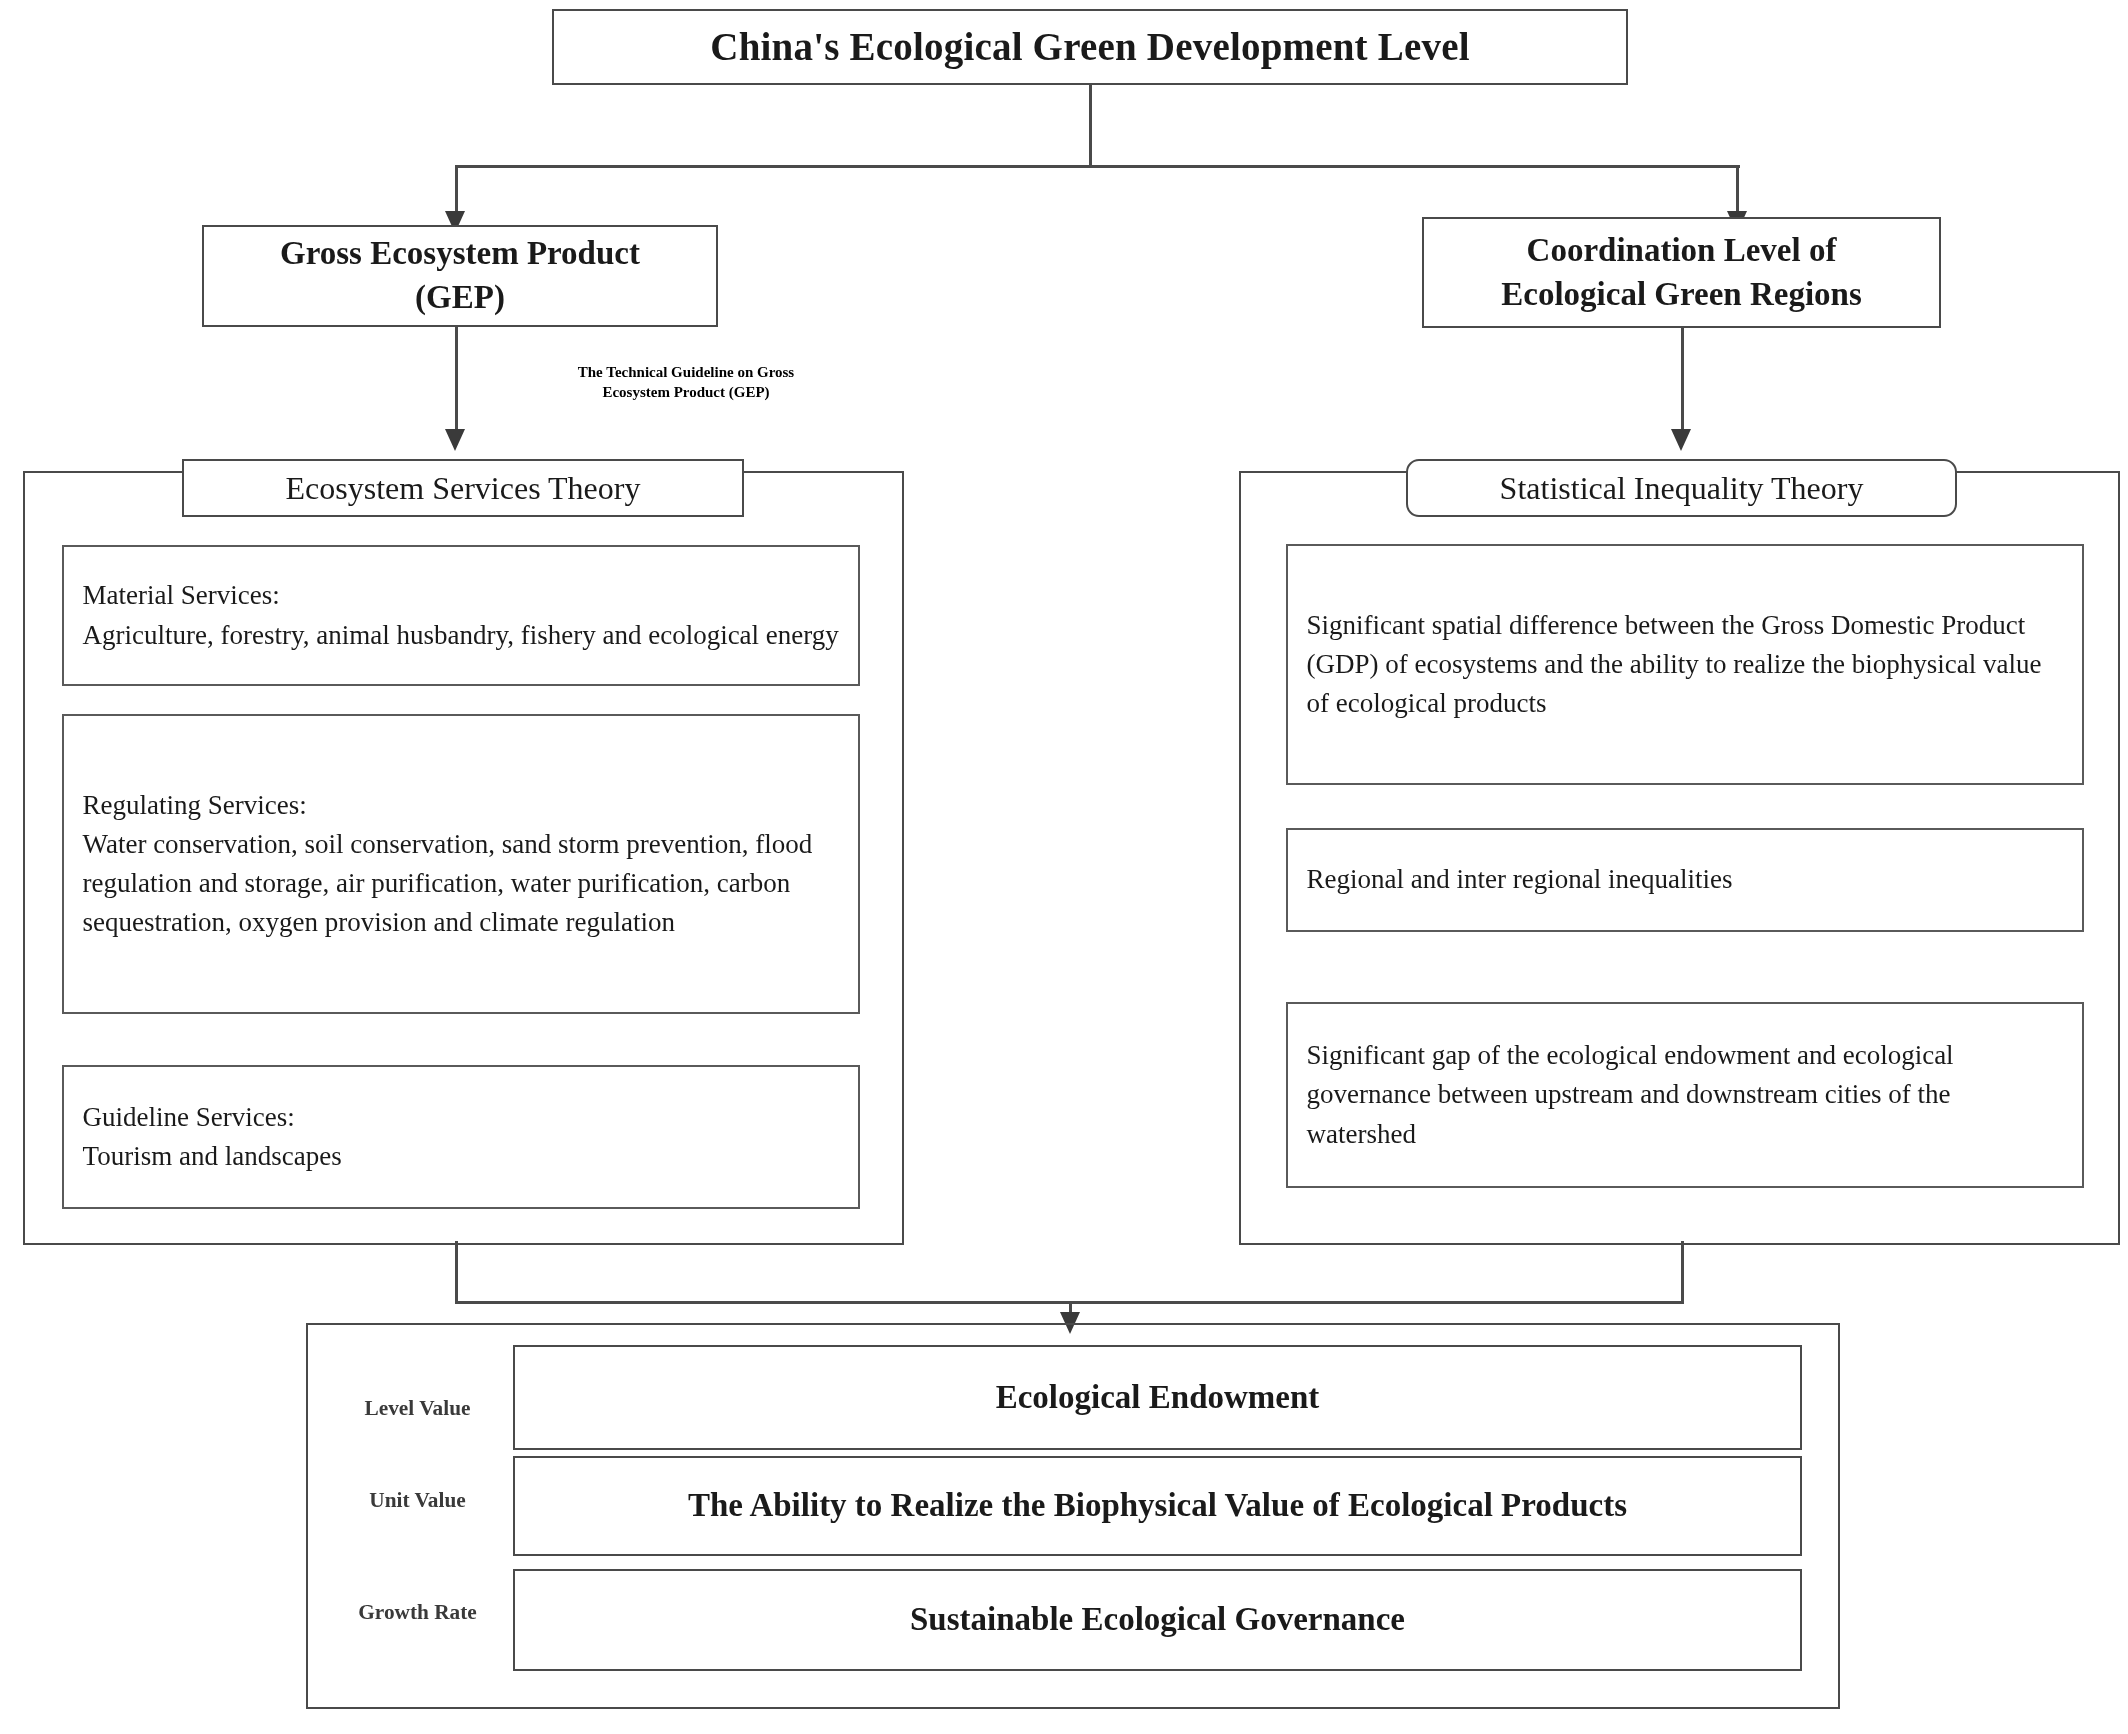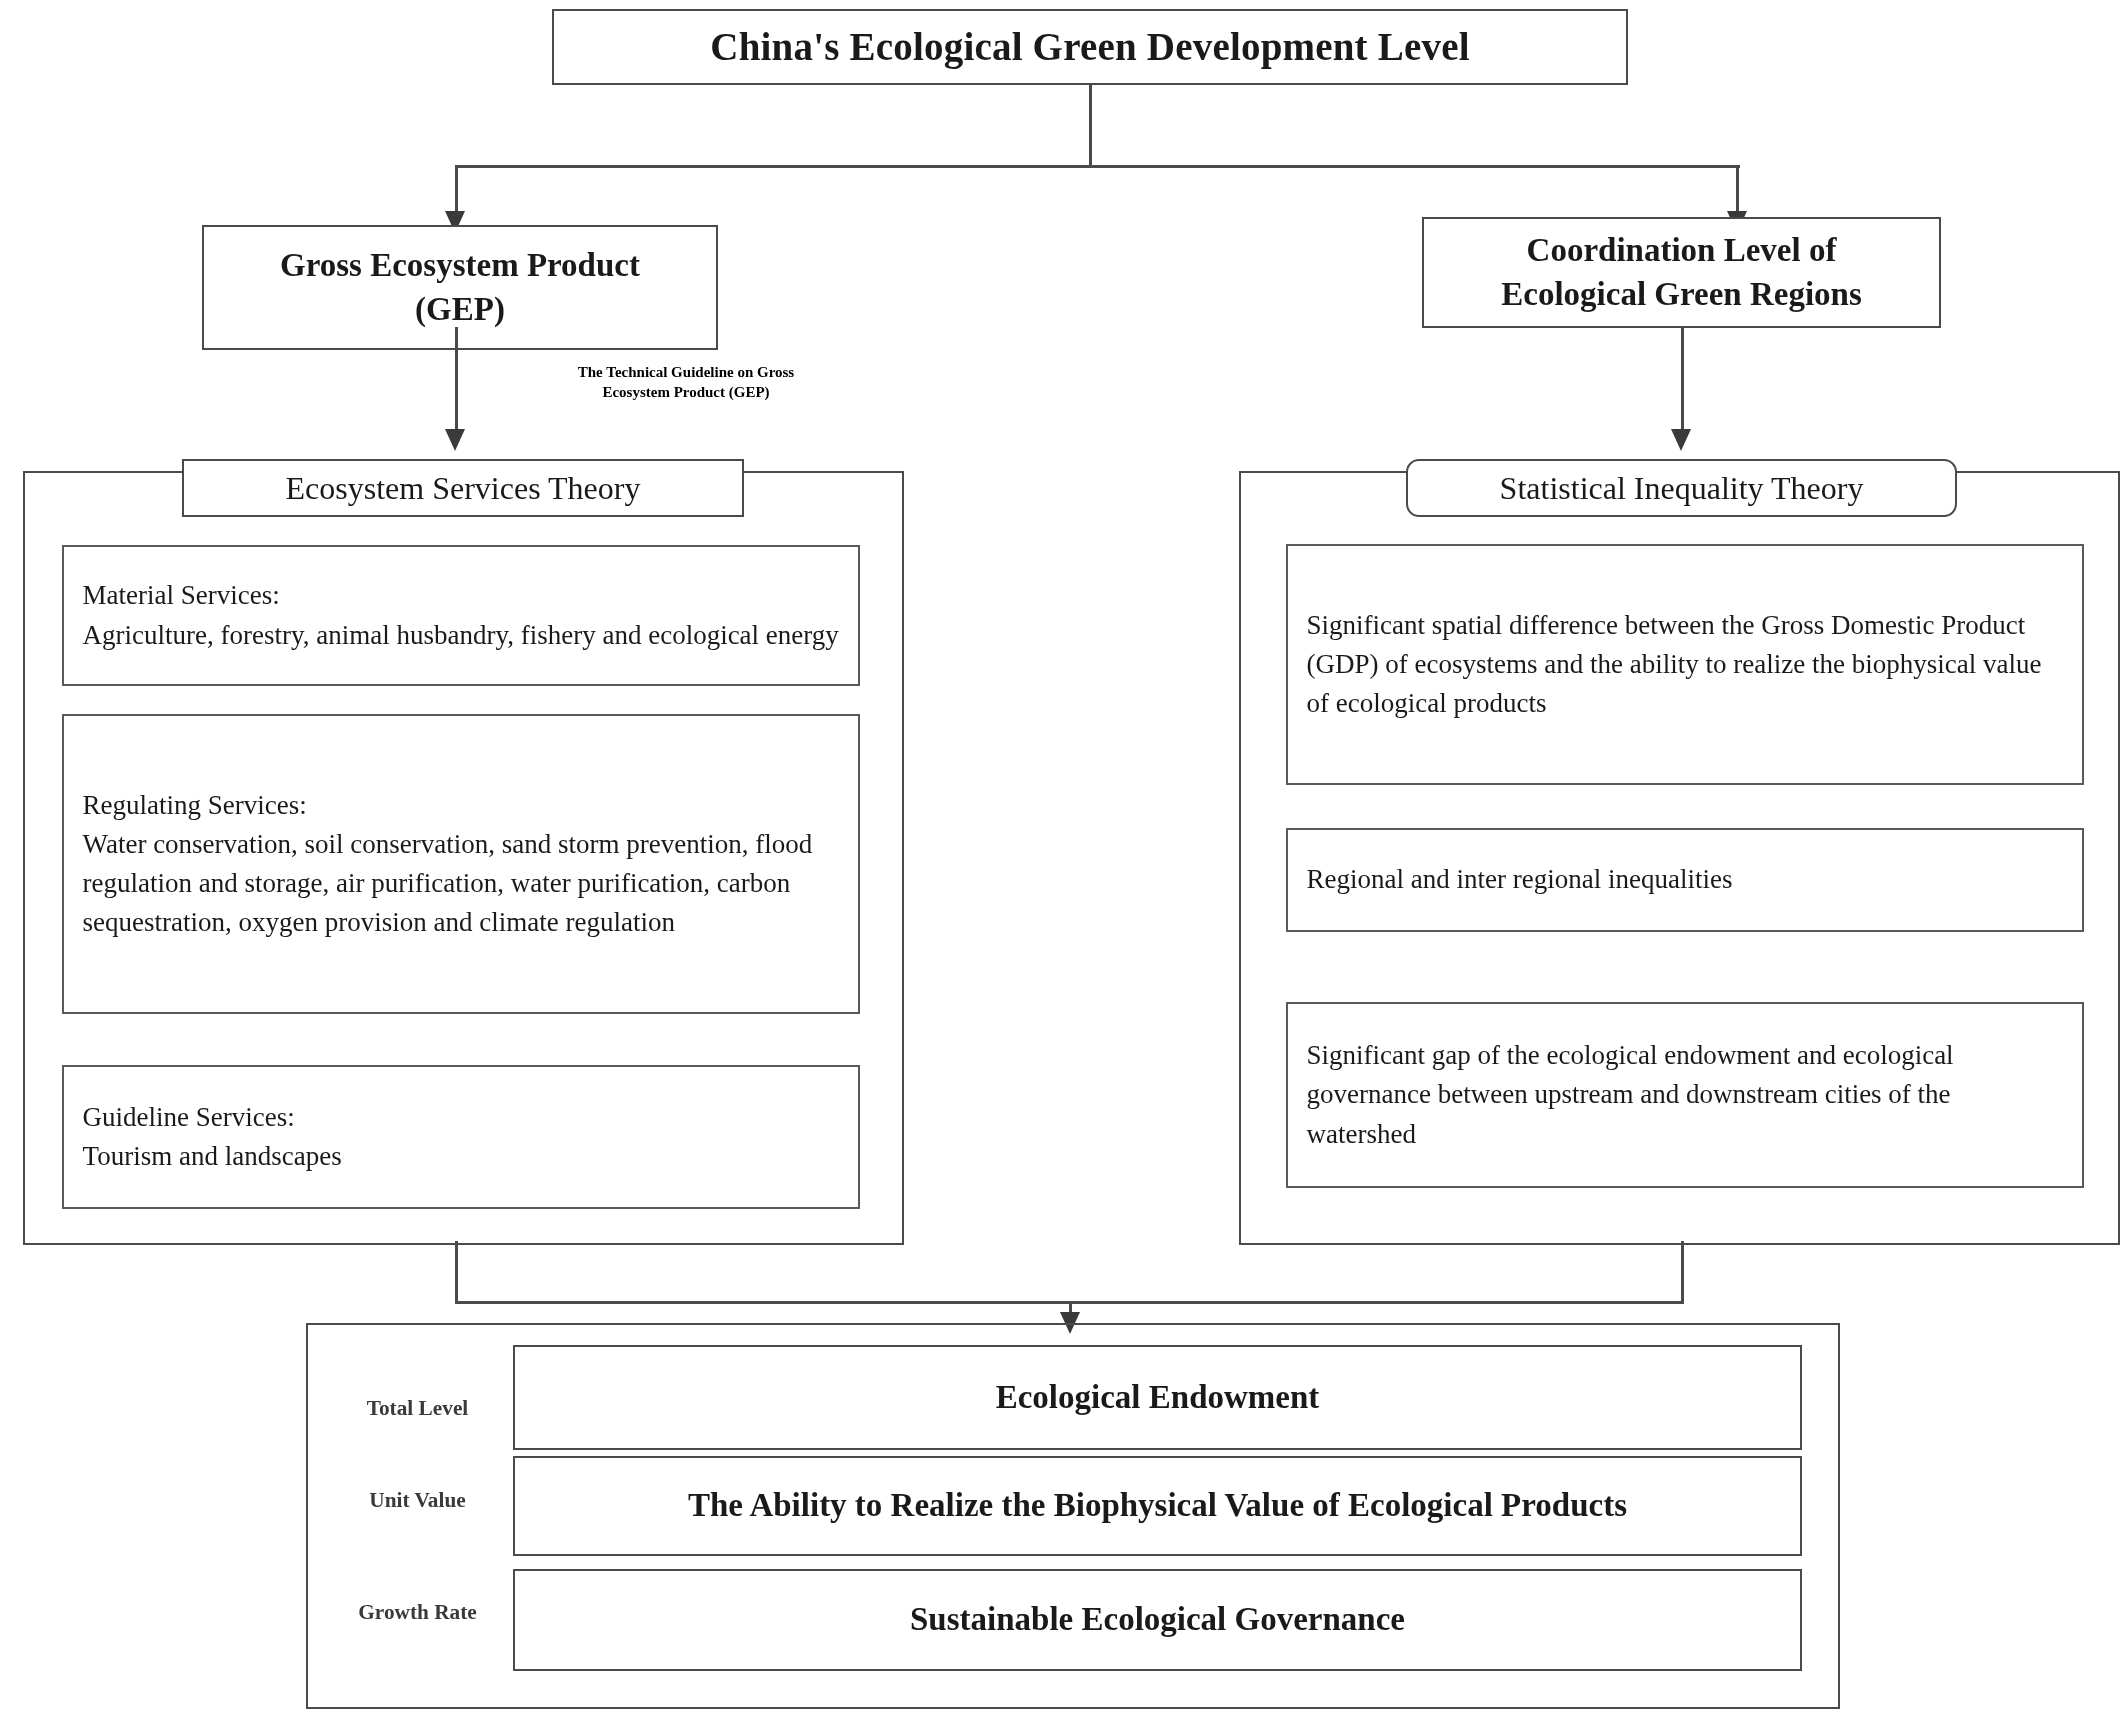"Gross Ecosystem Product" div.box { height: 125px -> 102px }
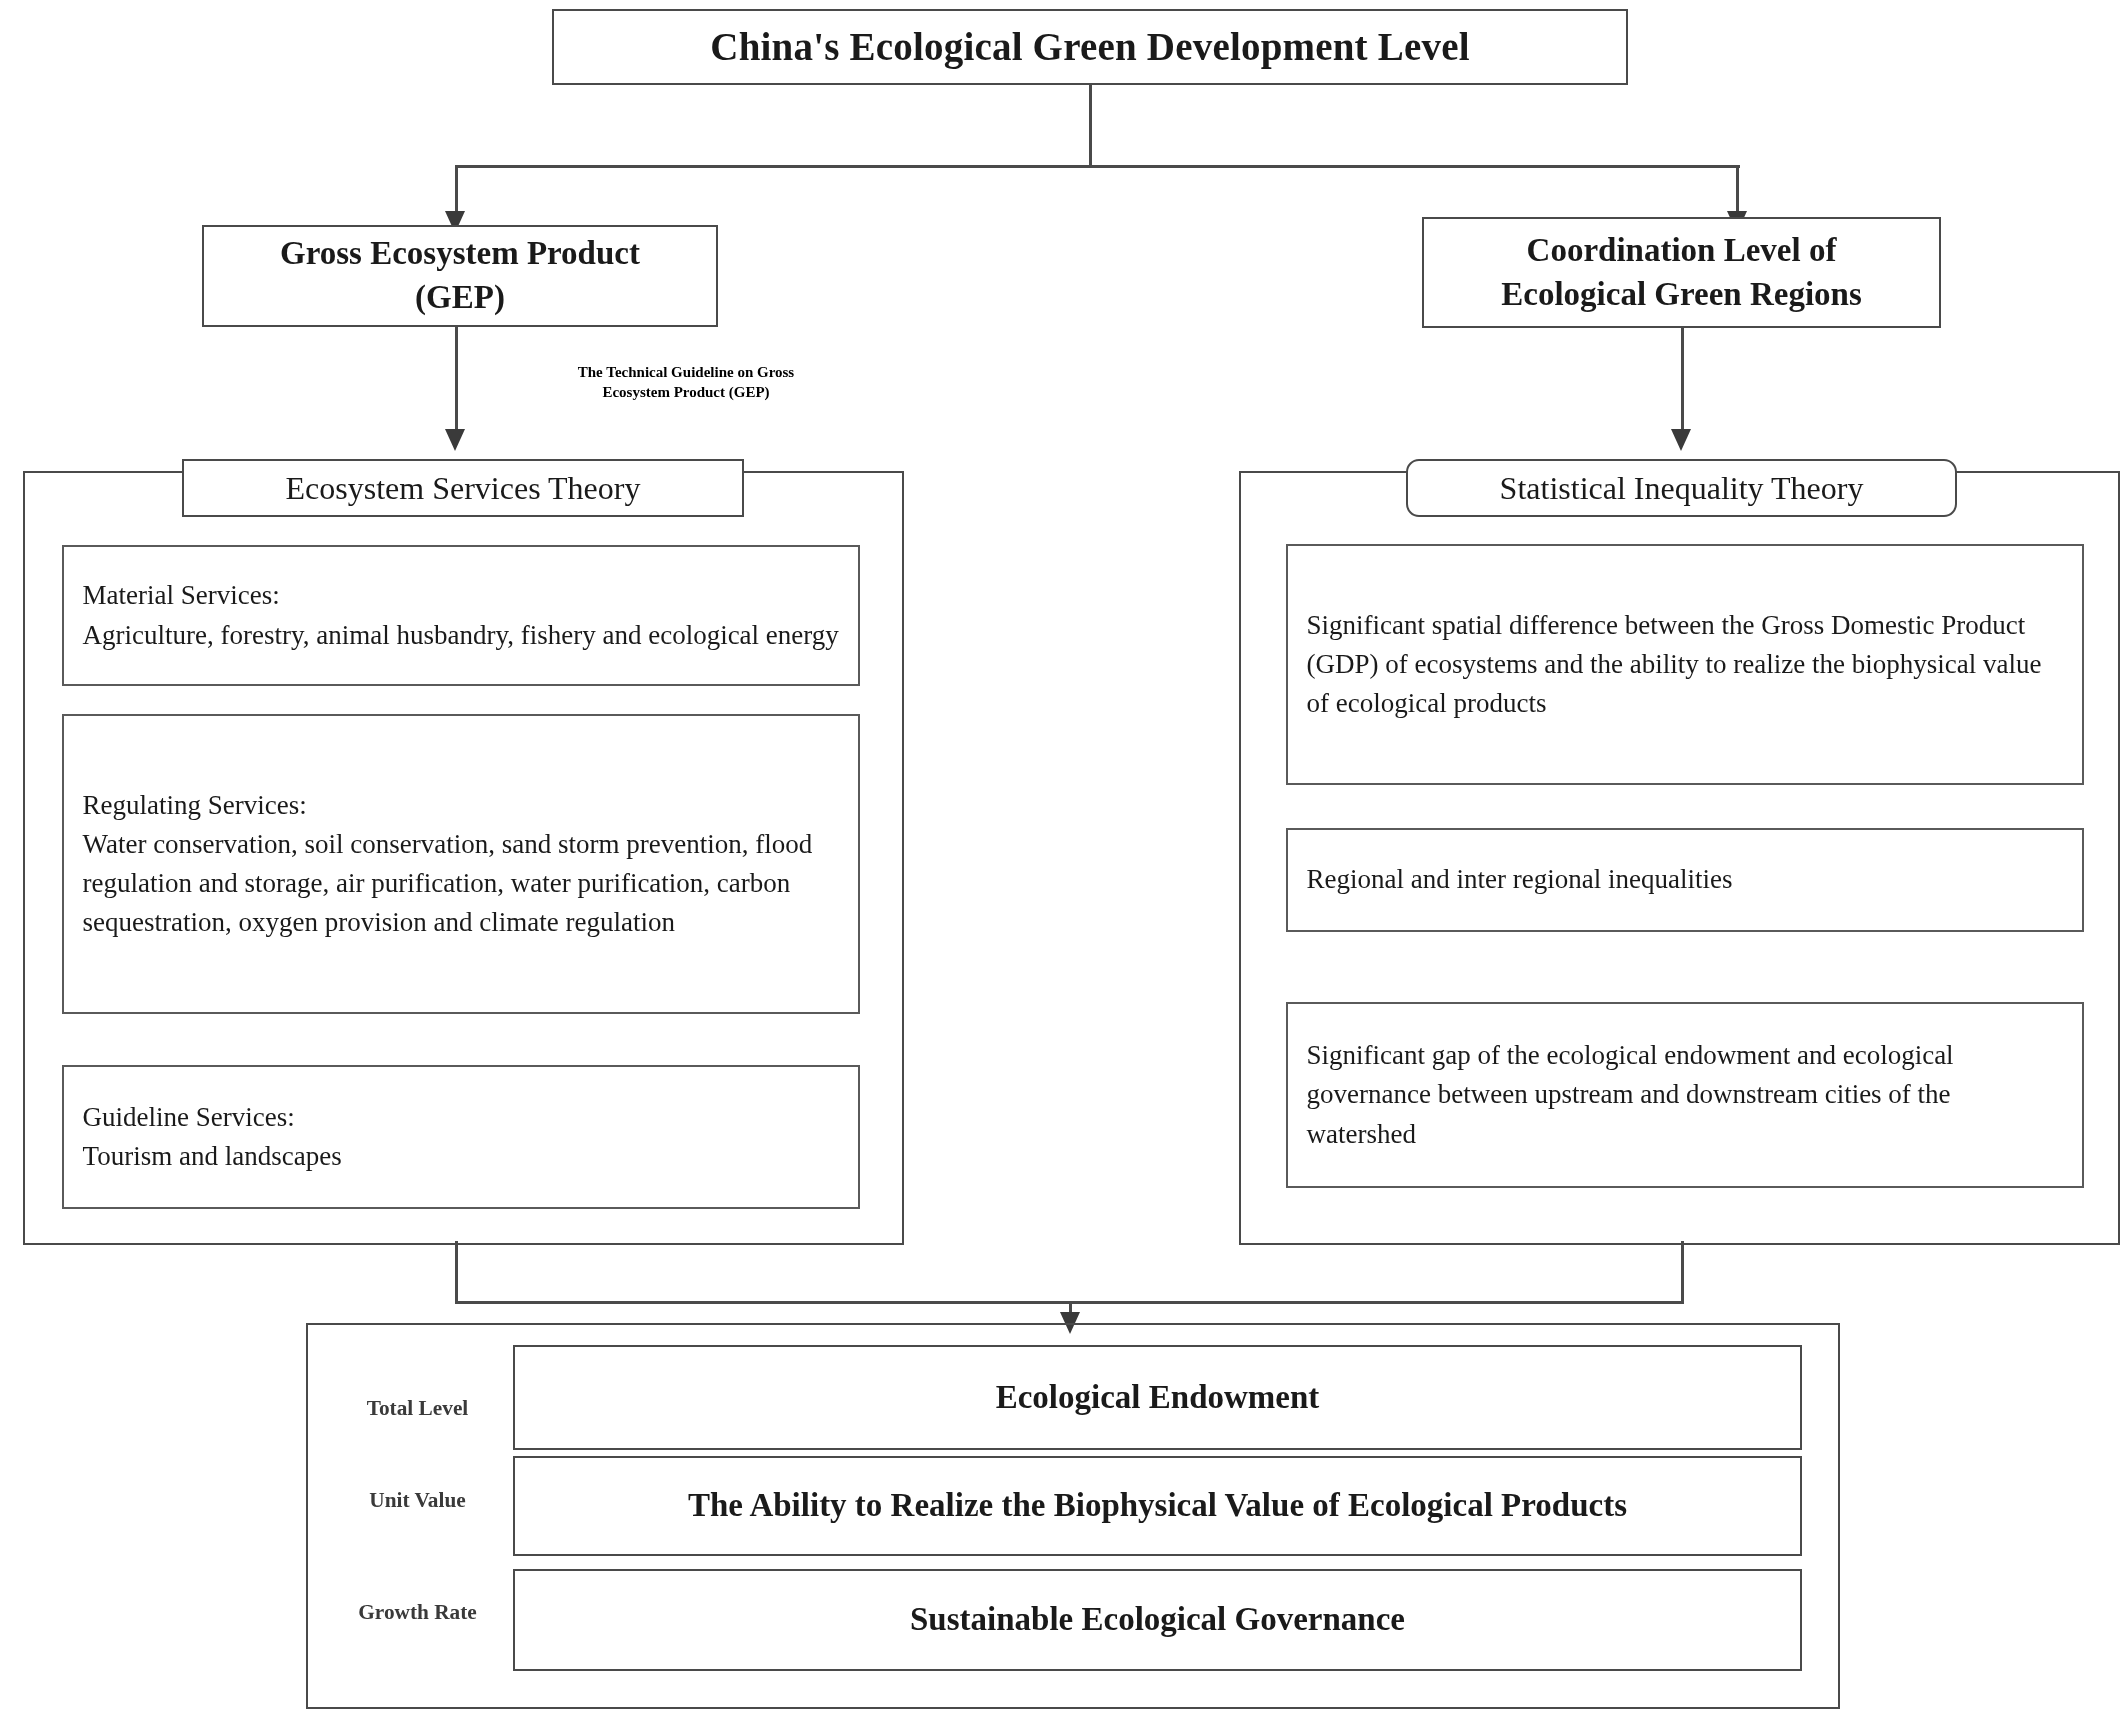"Total Level" div.row-label { text: Total Level -> Level Value }
